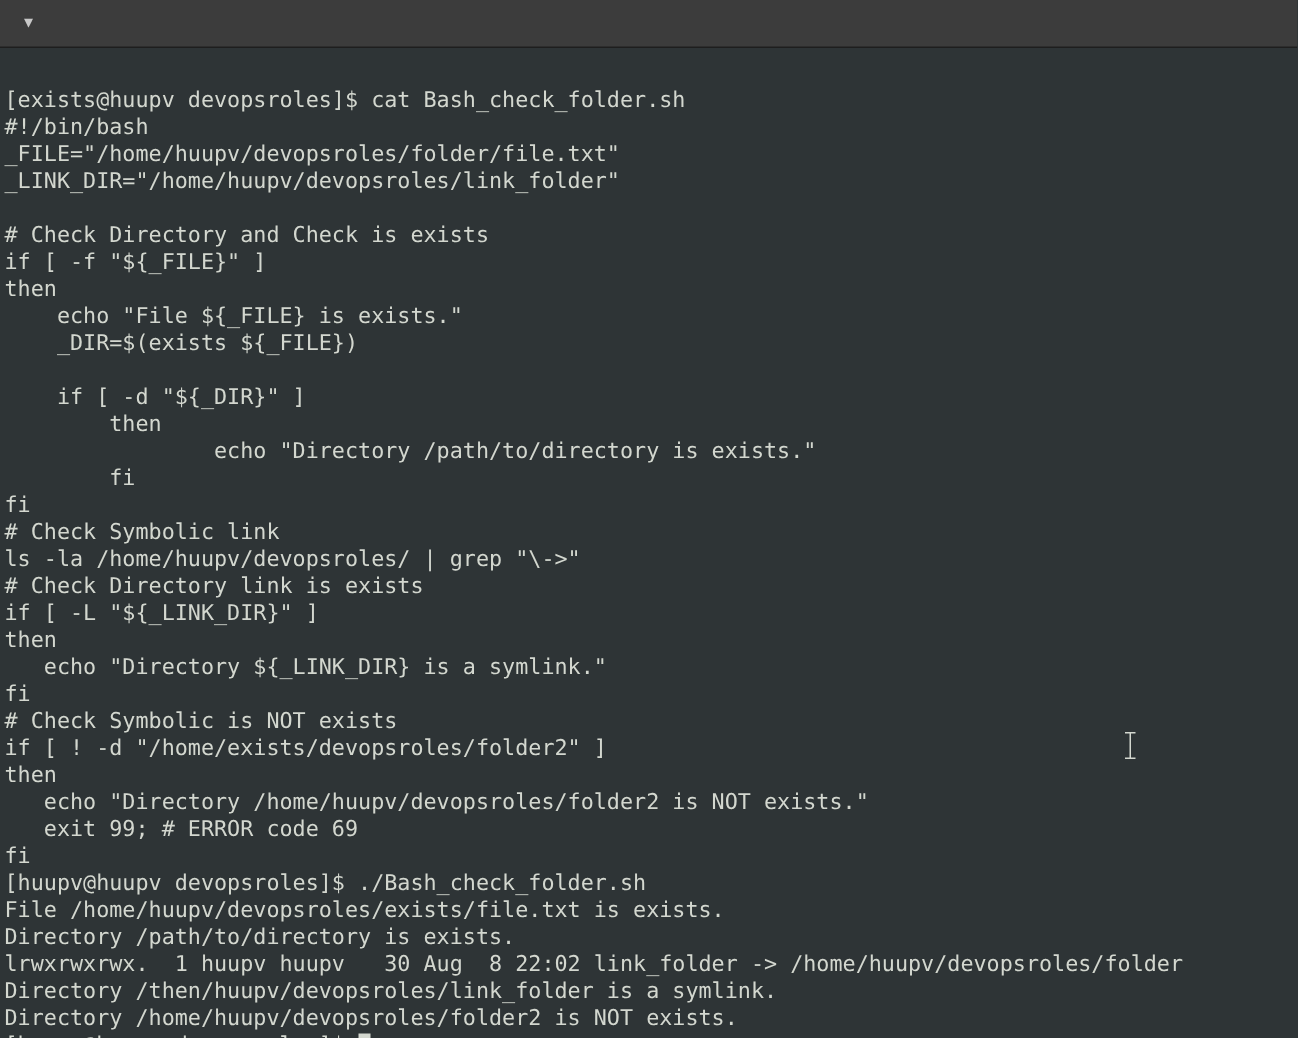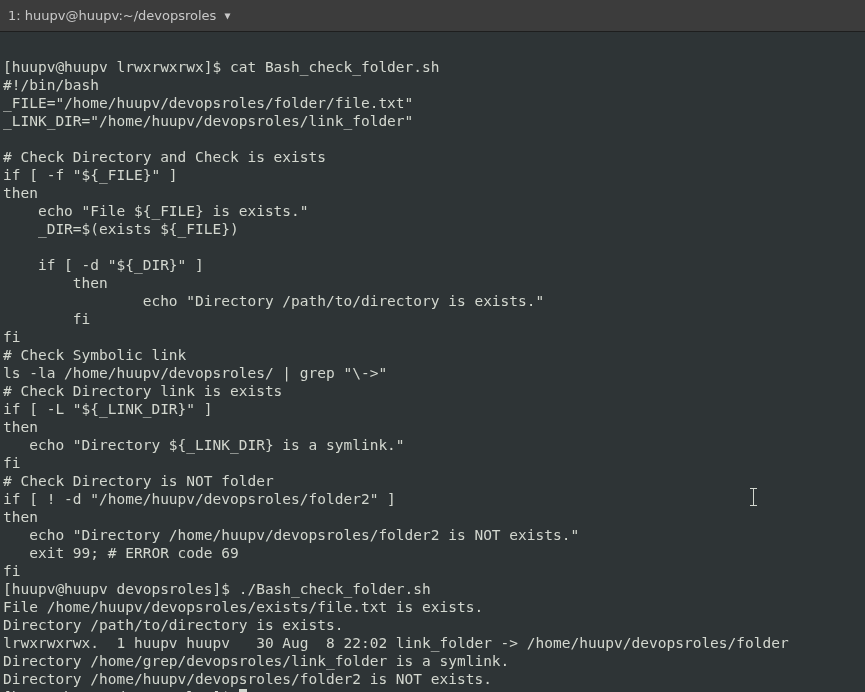"1: huupv@huupv:~/devopsroles" span.titlebar-label { html: <span>1: huupv@huupv:~/devopsroles</span> -> none }
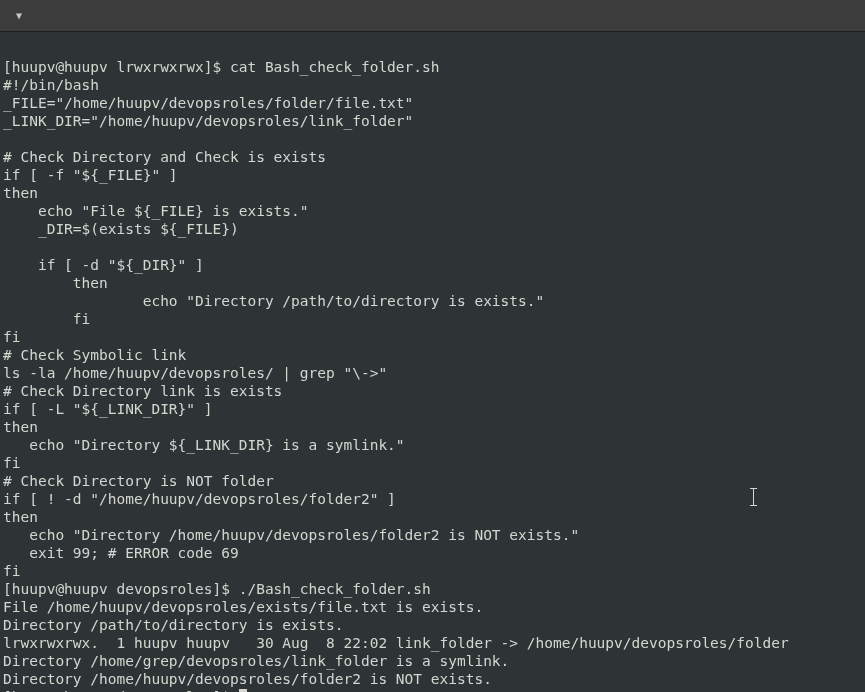"[huupv@huupv lrwxrwxrwx]$ cat" span { text: huupv@huupv lrwxrwxrwx -> exists@huupv devopsroles }
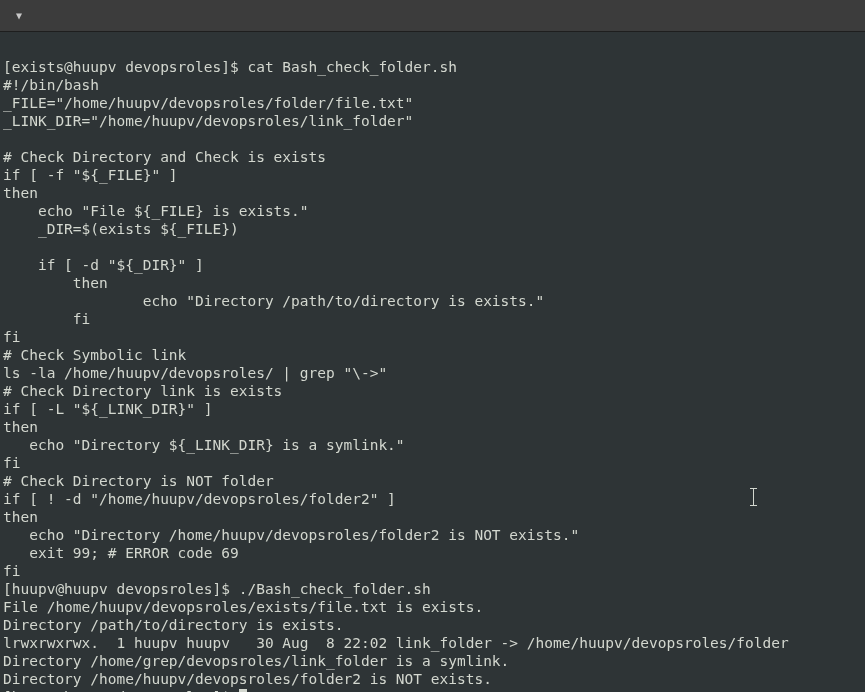"# Check Directory is NOT" span { text: Directory is NOT folder -> Symbolic is NOT exists }
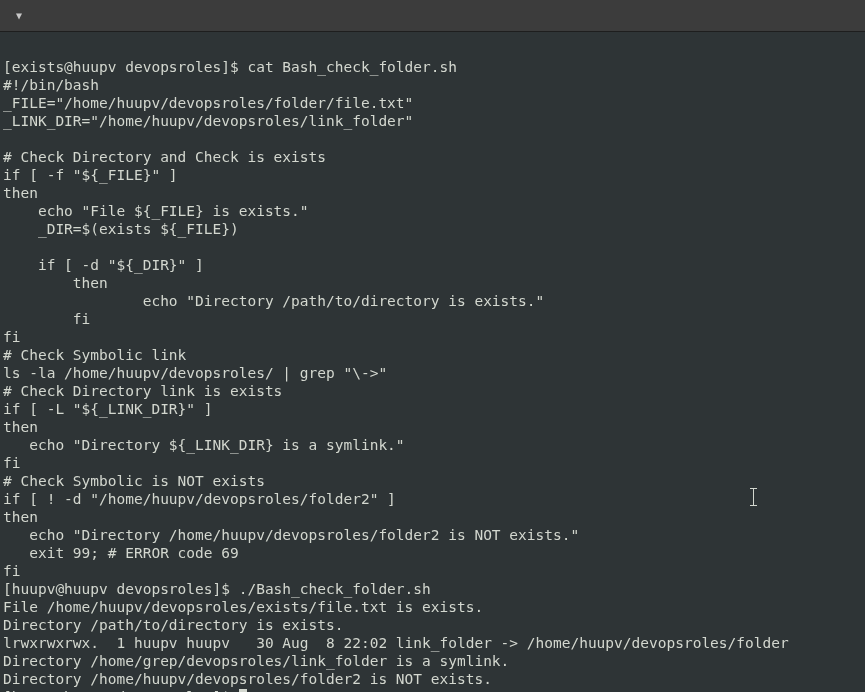"if [ ! -d" span { text: /home/huupv/devopsroles/folder2 -> /home/exists/devopsroles/folder2 }
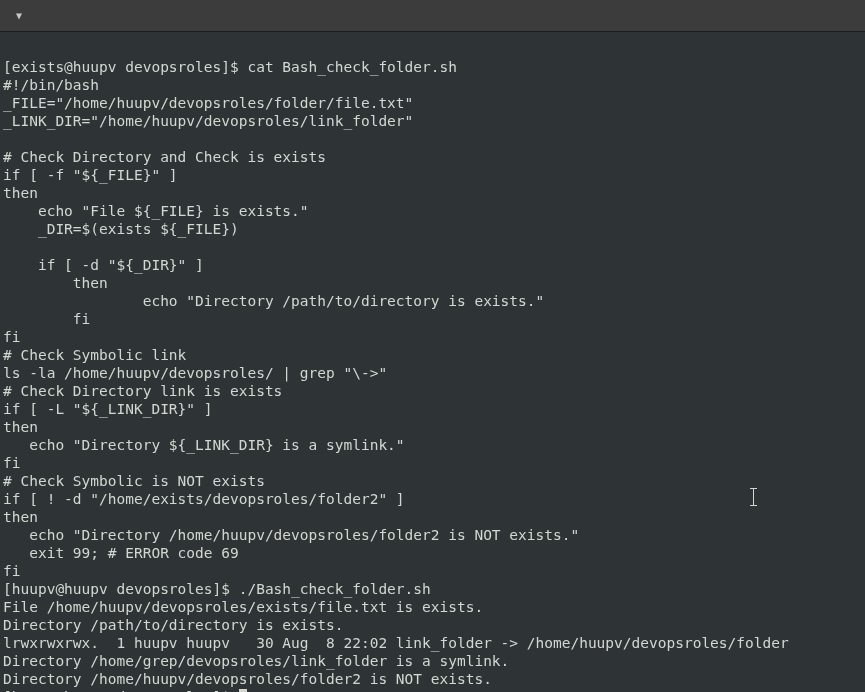"Directory /home/grep/devopsroles/link_folder is" span { text: /home/grep/devopsroles/link -> /then/huupv/devopsroles/link }
